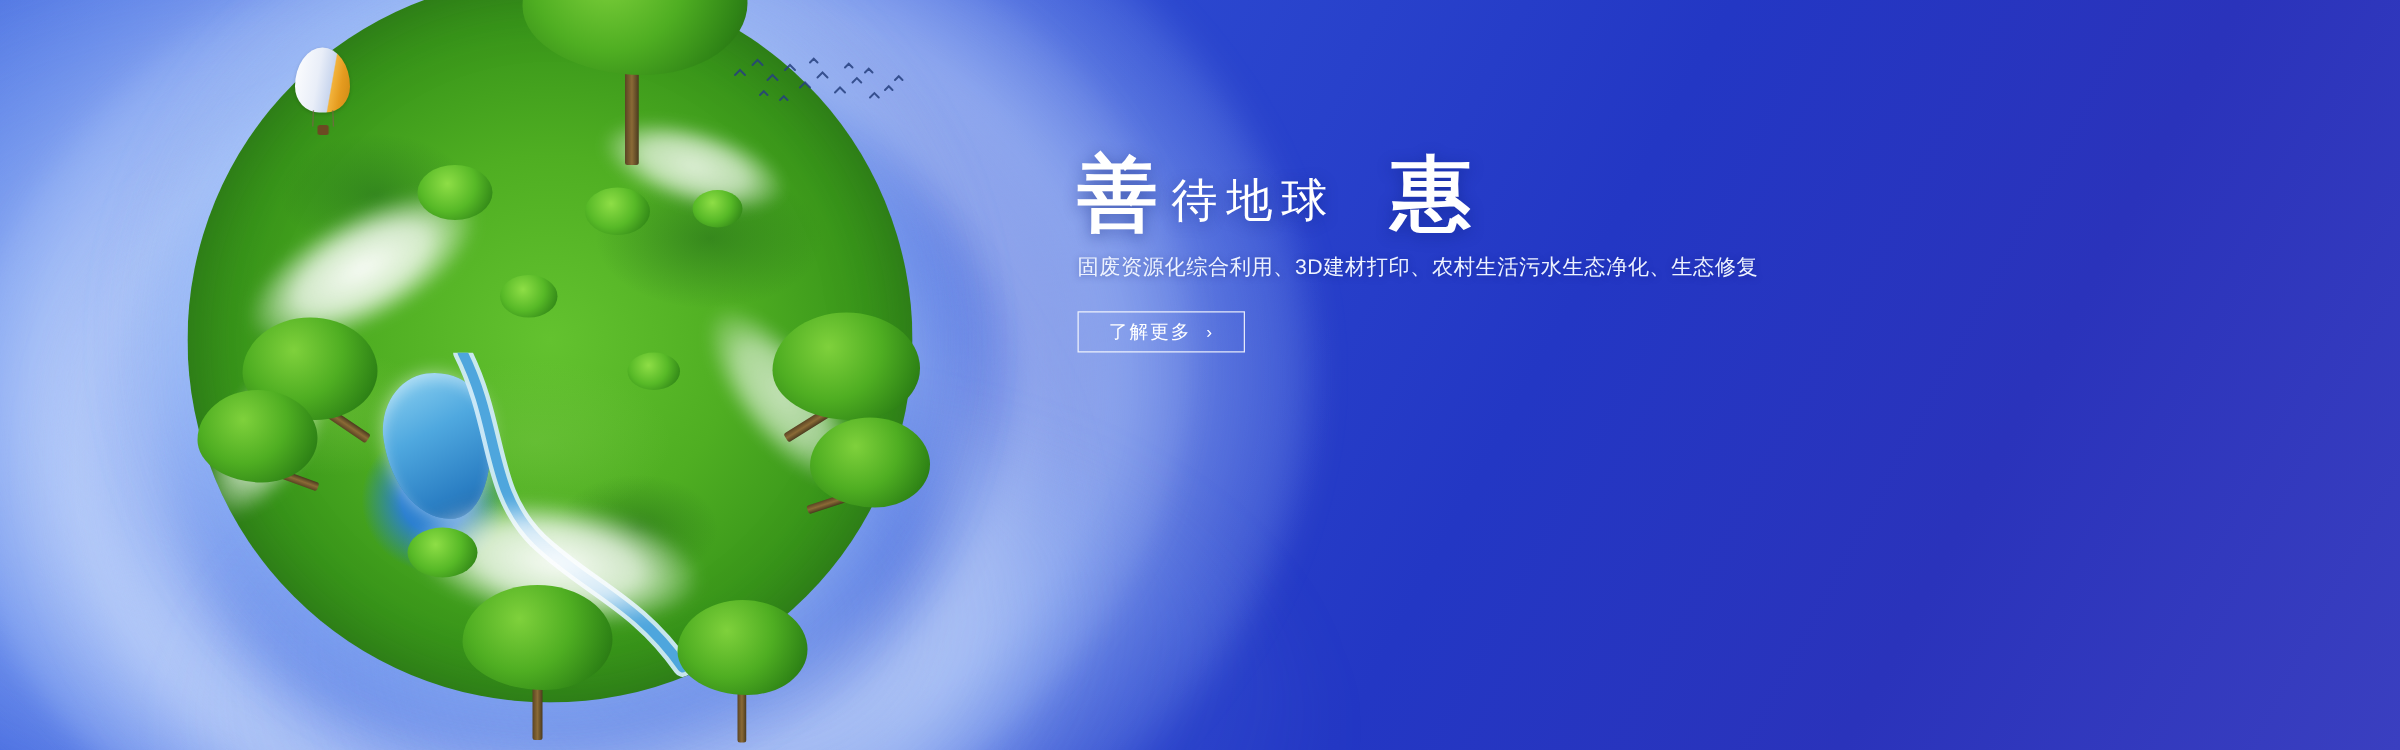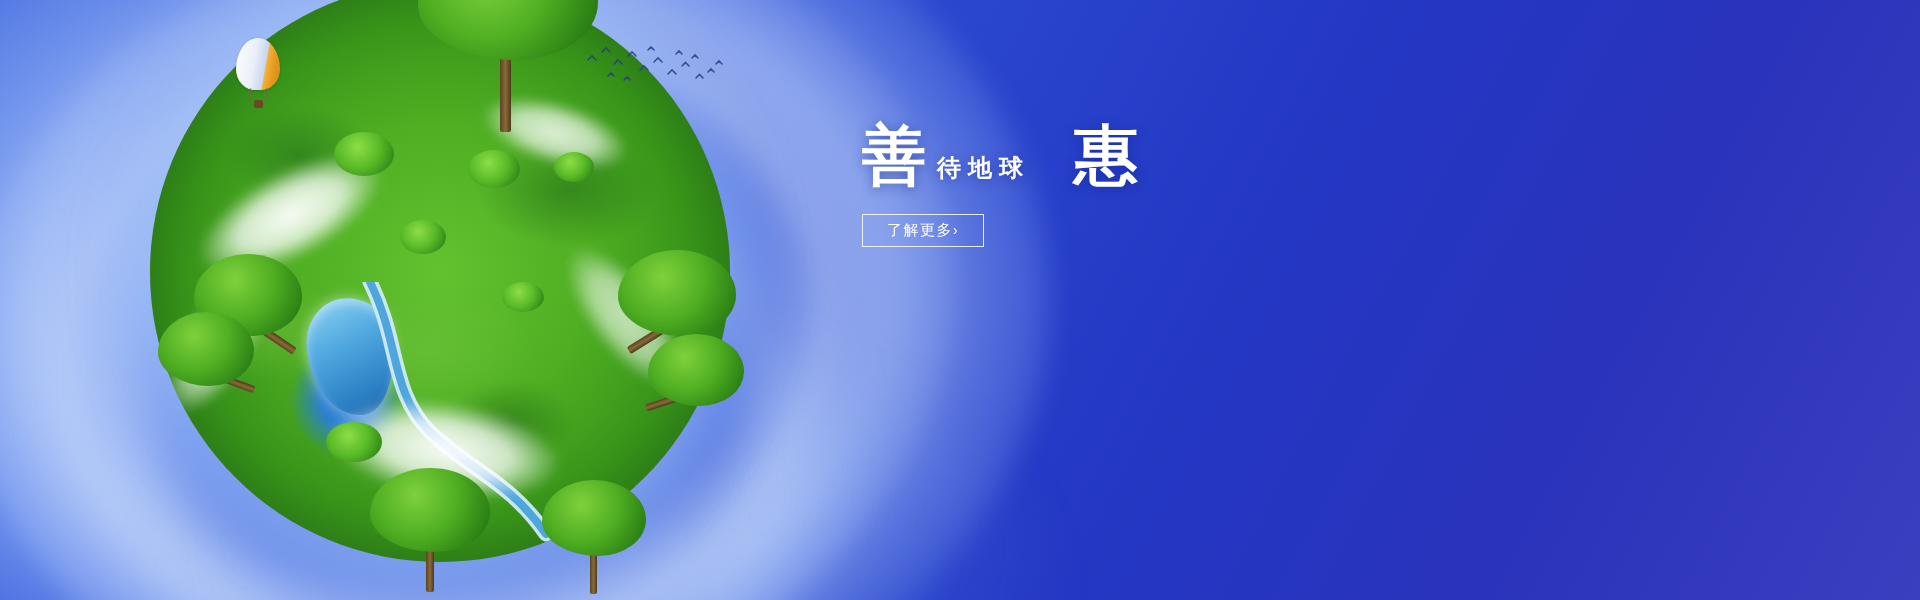"待地球" .hl-small { font-size: 24px -> 37px; font-weight: 700 -> 400 }
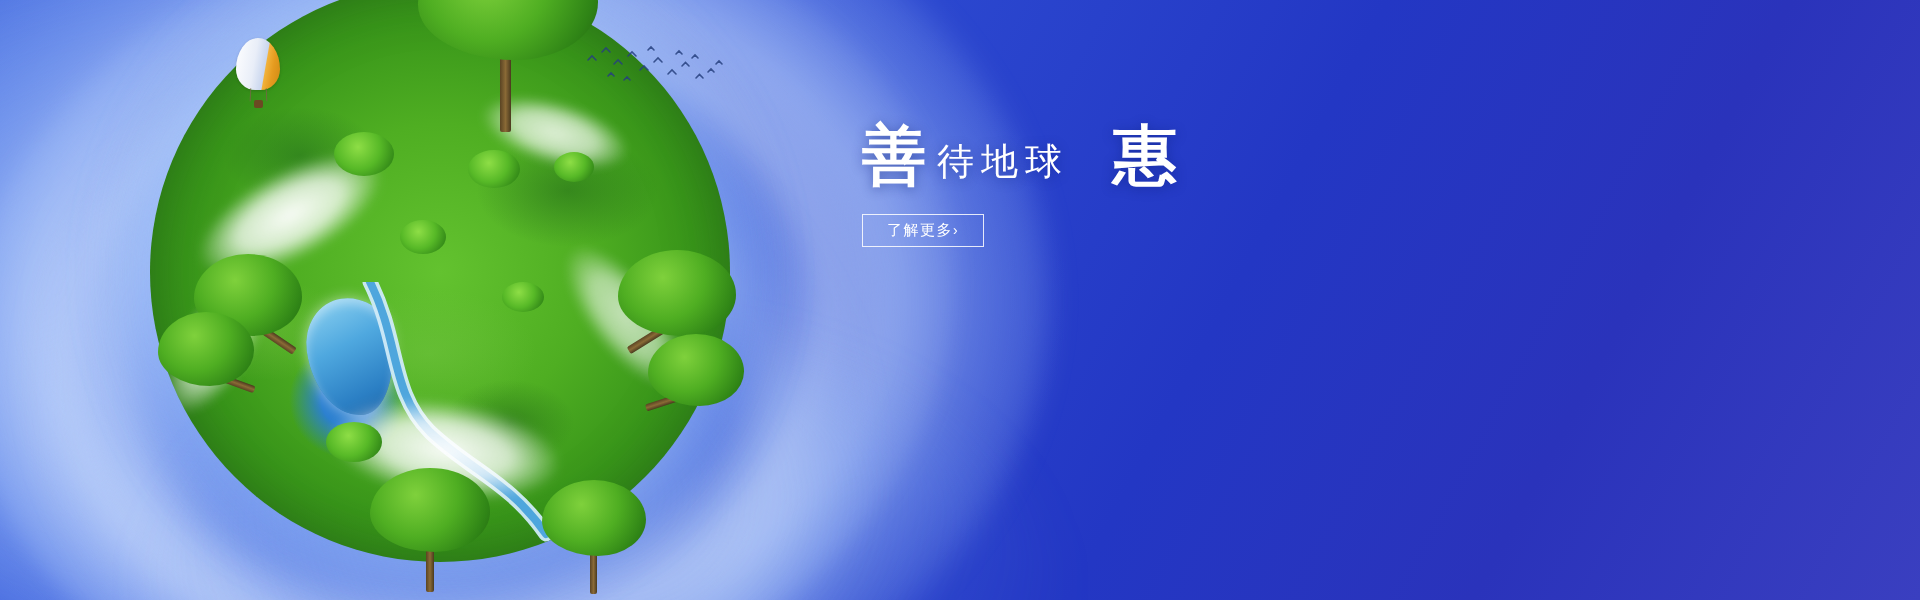"固废资源化综合利用、3D建材打印、农村生活污水生态净化、生态修复" div.desc { html: none -> <div>固废资源化综合利用、3D建材打印、农村生活污水生态净化、生态修复</div> }
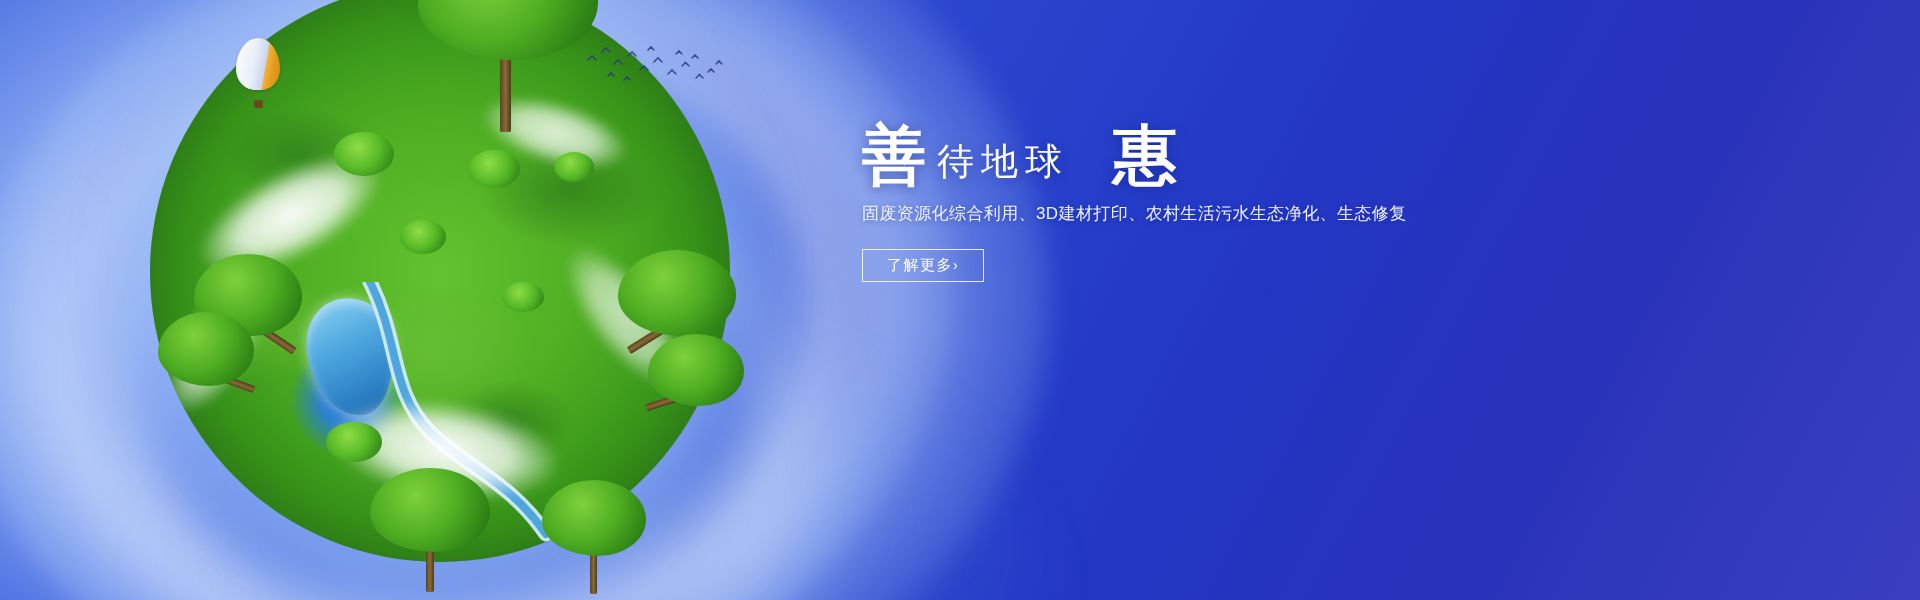"了解更多" .cta { gap: 0 -> 12px }
